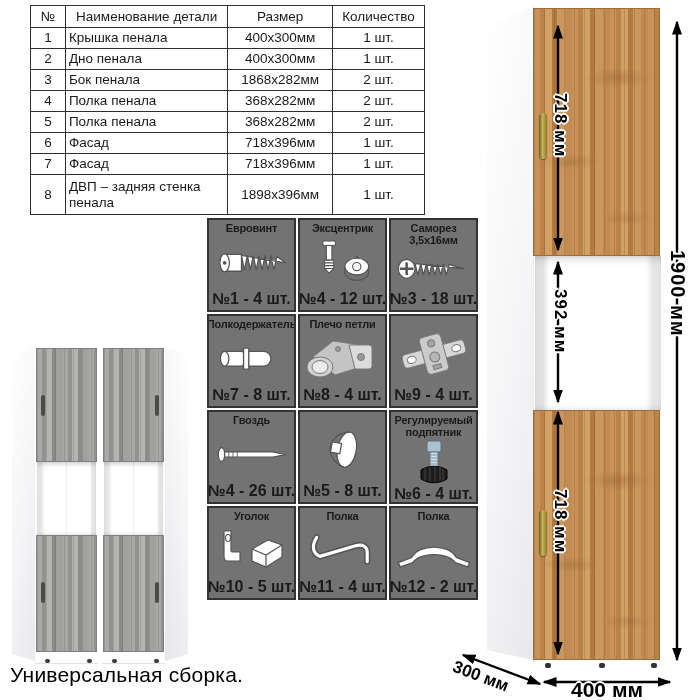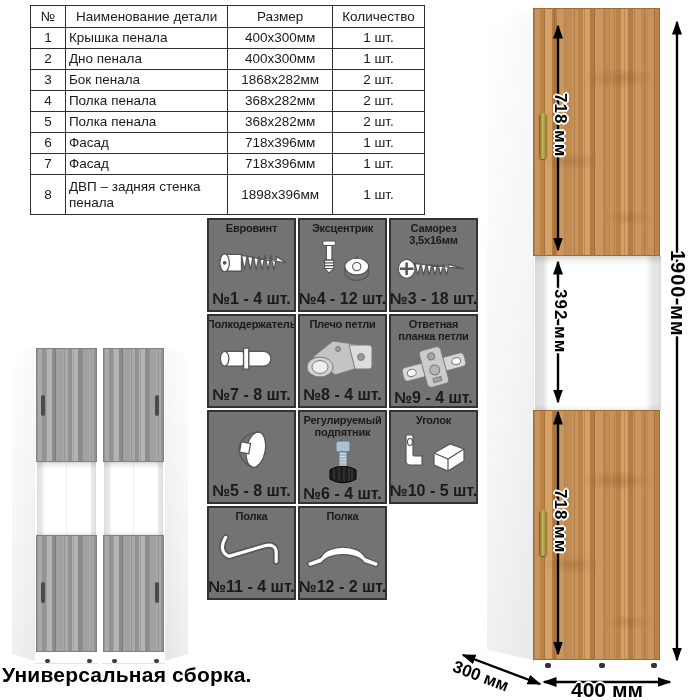"Ответная планка петли" div.hw-title { html: <div>Ответная планка петли</div> -> none }
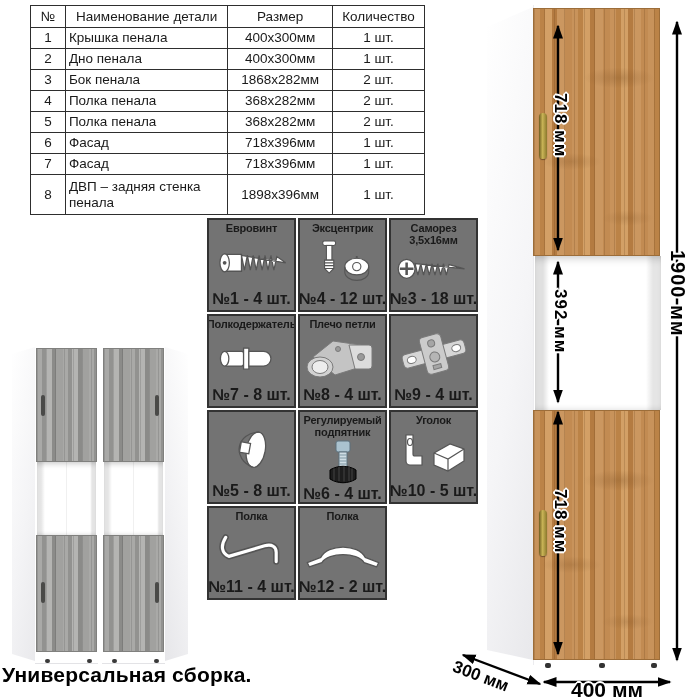"Гвоздь" div.hw-cell { html: none -> <div> <div>Гвоздь</div> <div> <svg> <g> <ellipse></ellipse> <path></path> <path></path> </g> </svg> </div> <div>№4 - 26 шт.</div> </div> }
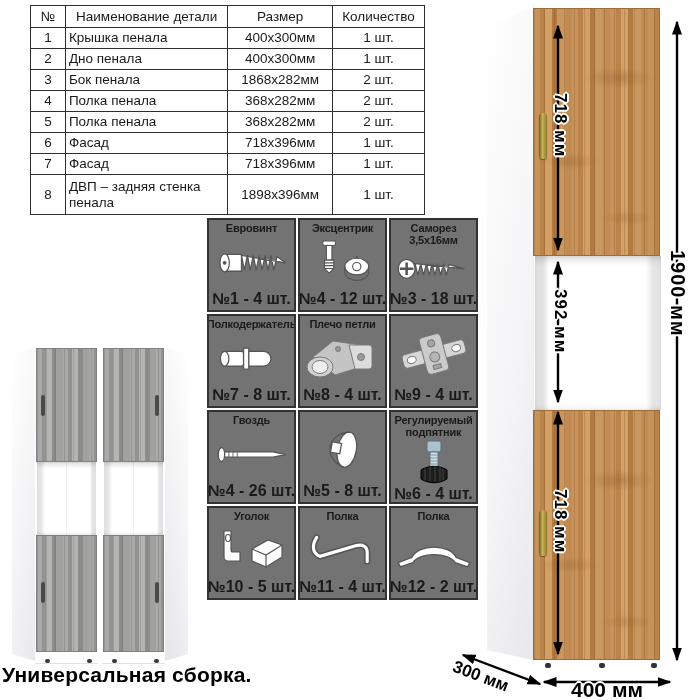"Универсальная сборка." .caption { font-weight: bold -> normal; left: 2px -> 10px }
